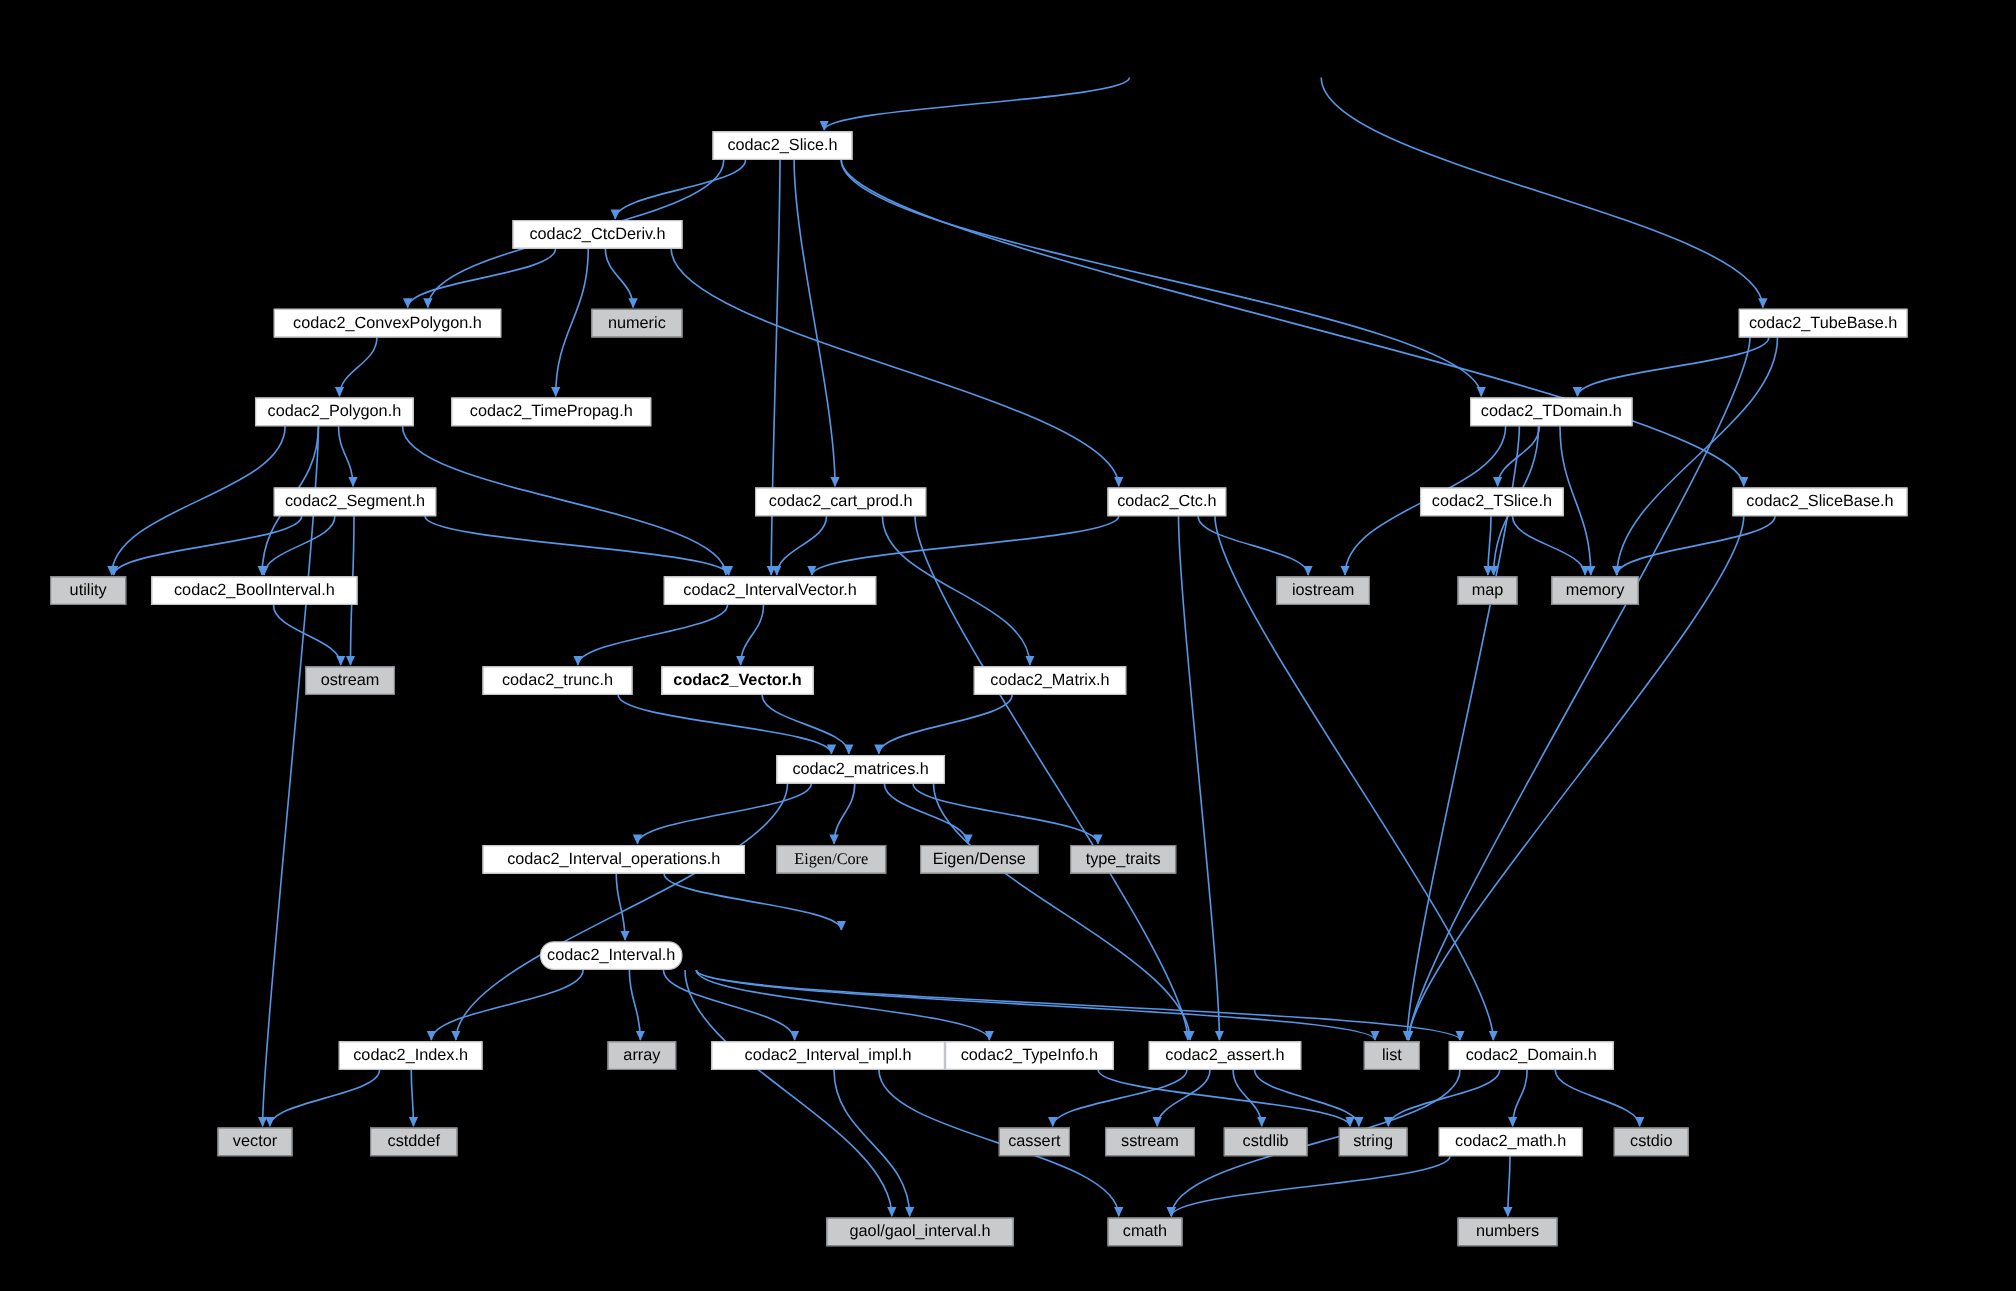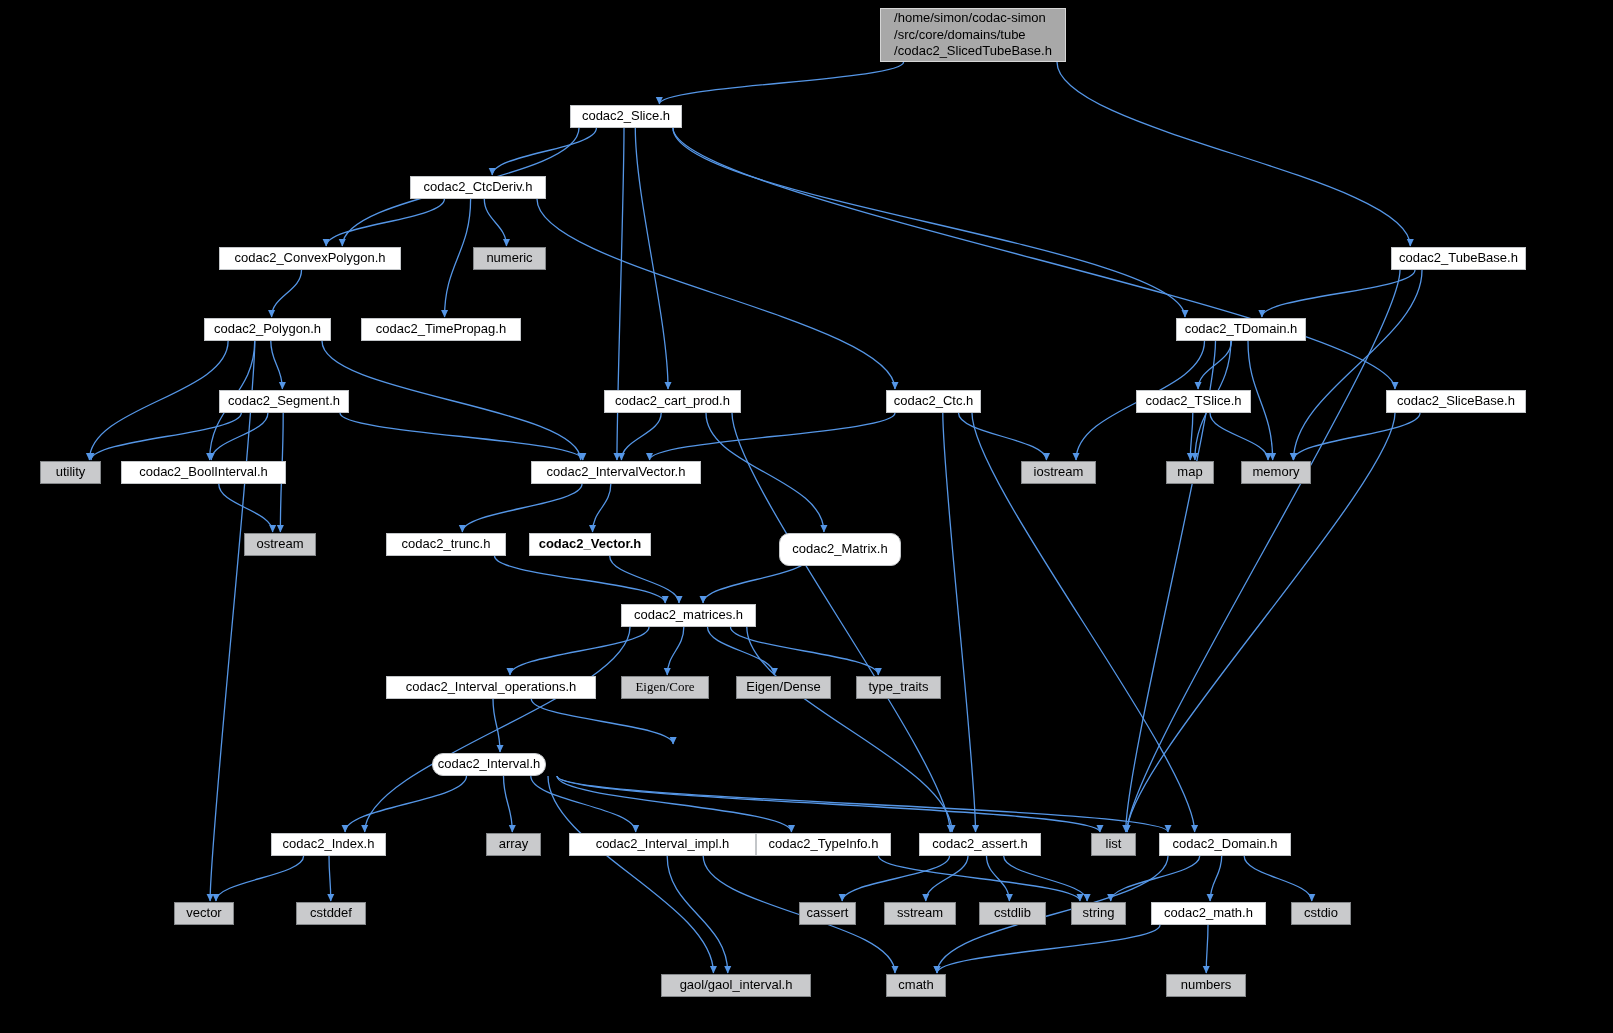"/home/simon/codac-simon" div.node { html: <div>/home/simon/codac-simon /src/core/domains/tube /codac2_SlicedTubeBase.h</div> -> none }
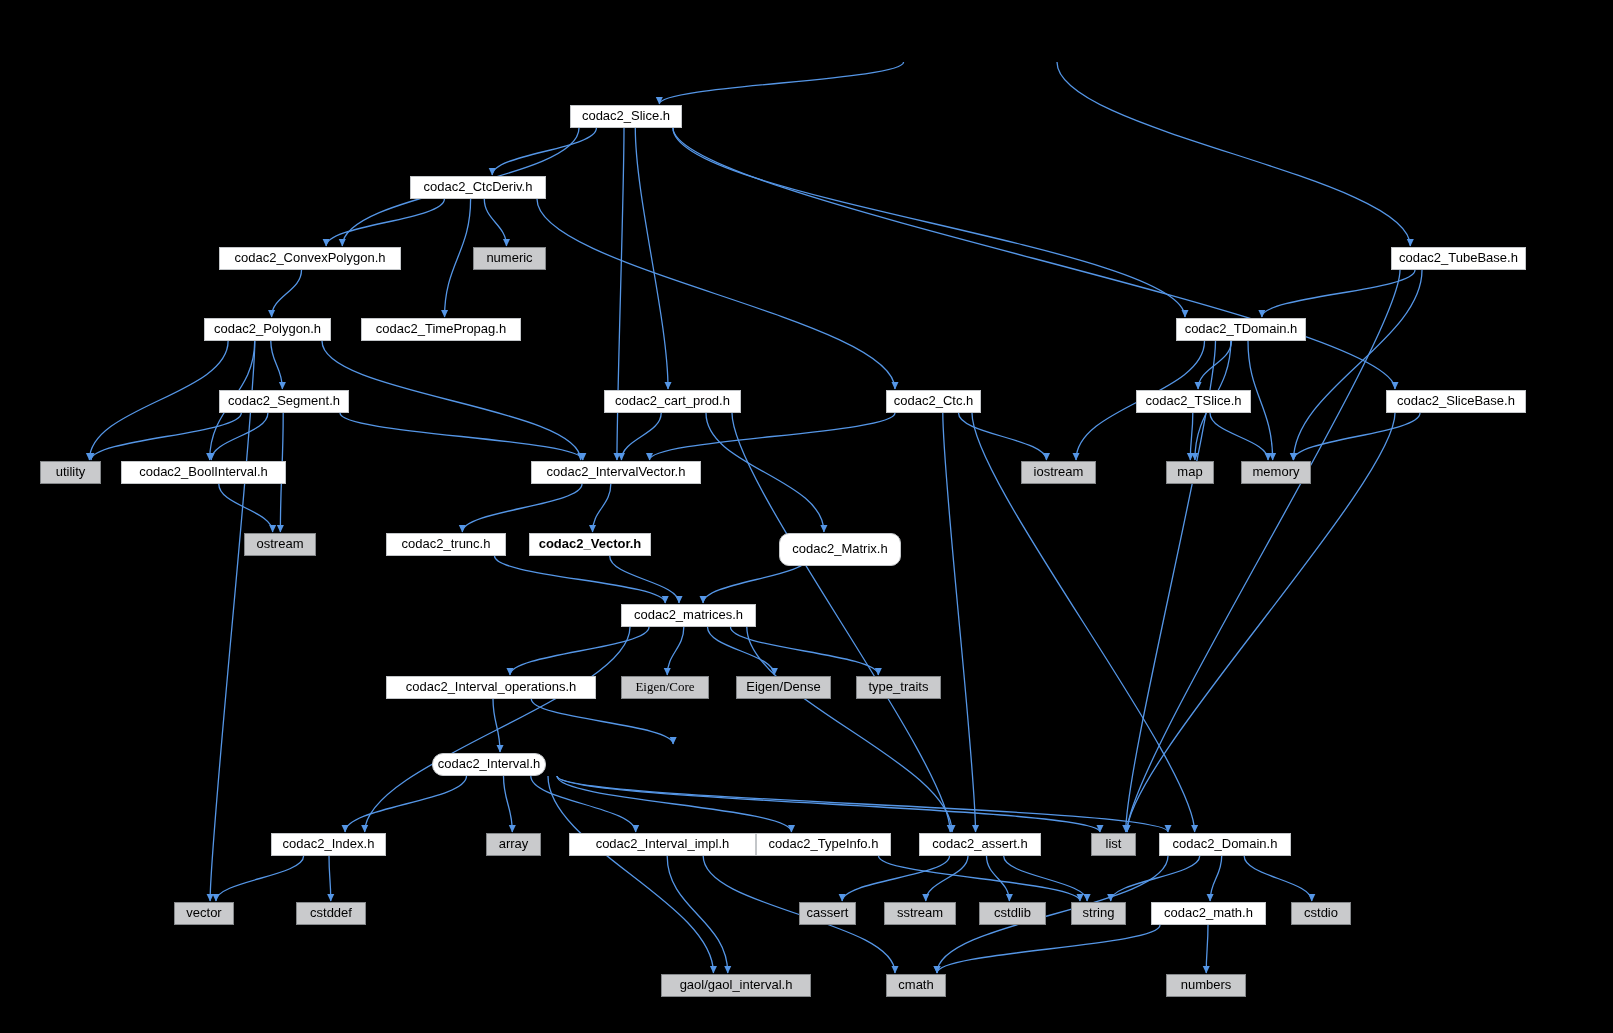"codac2_Matrix.h" div.node { border-radius: 10px -> none; height: 33px -> 23px }
